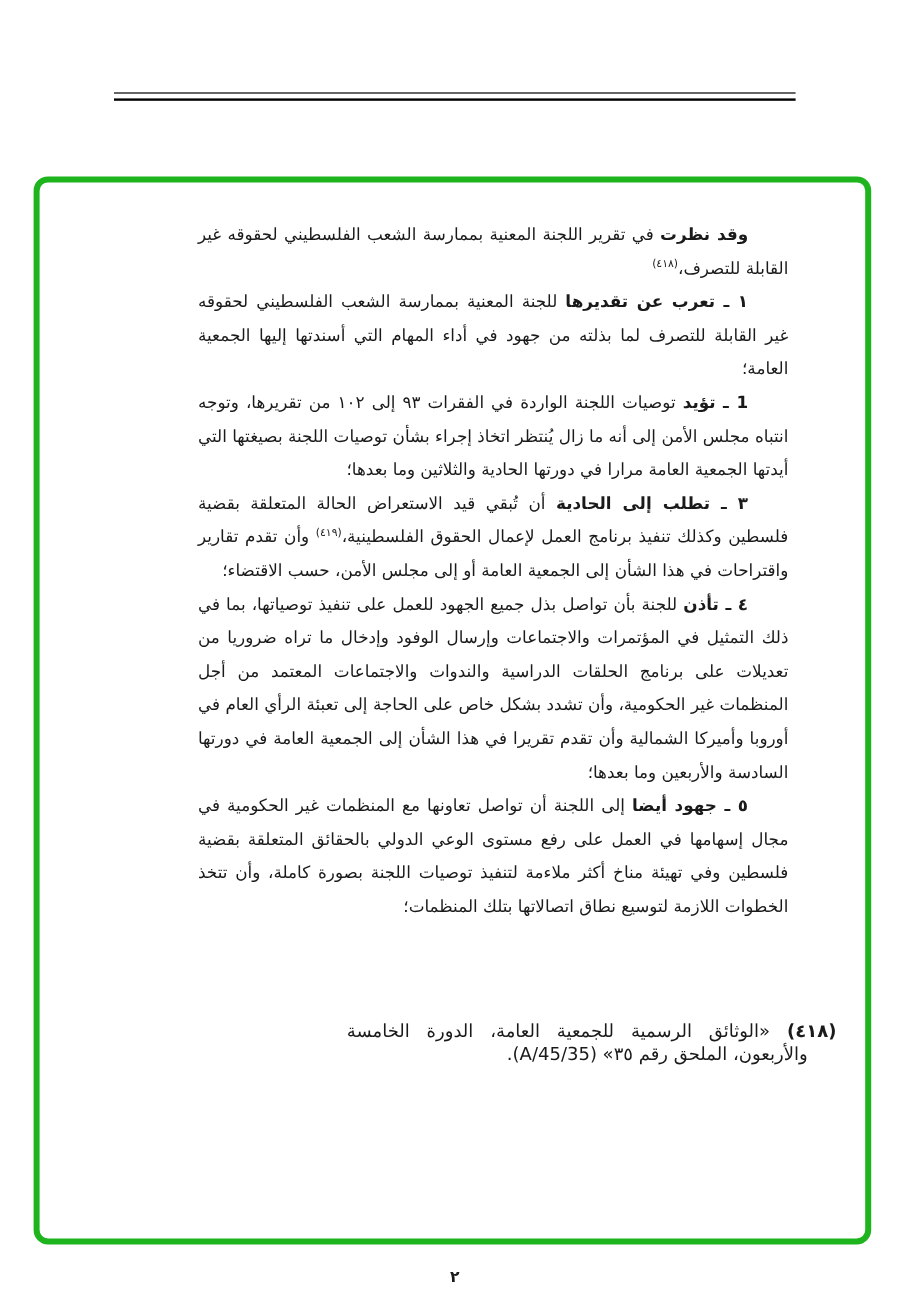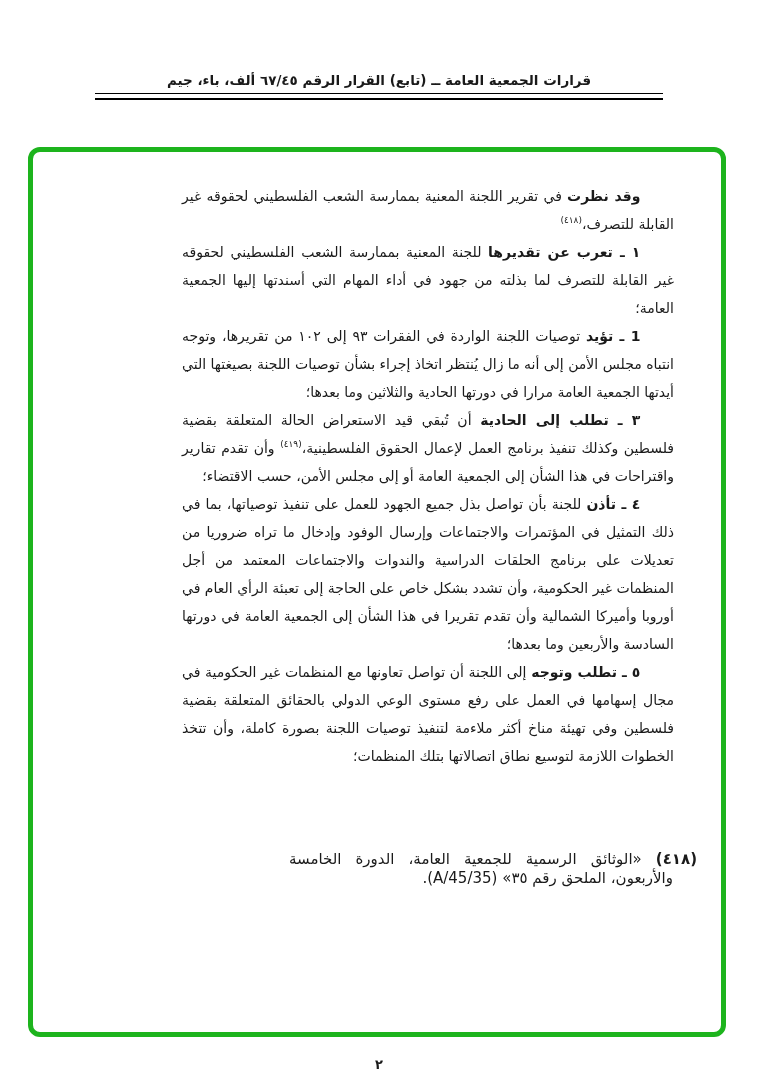"قرارات الجمعية العامة ــ (تابع)" div.header-title { html: <div>قرارات الجمعية العامة ــ (تابع) القرار الرقم ٦٧/٤٥ ألف، باء، جيم</div> -> none }
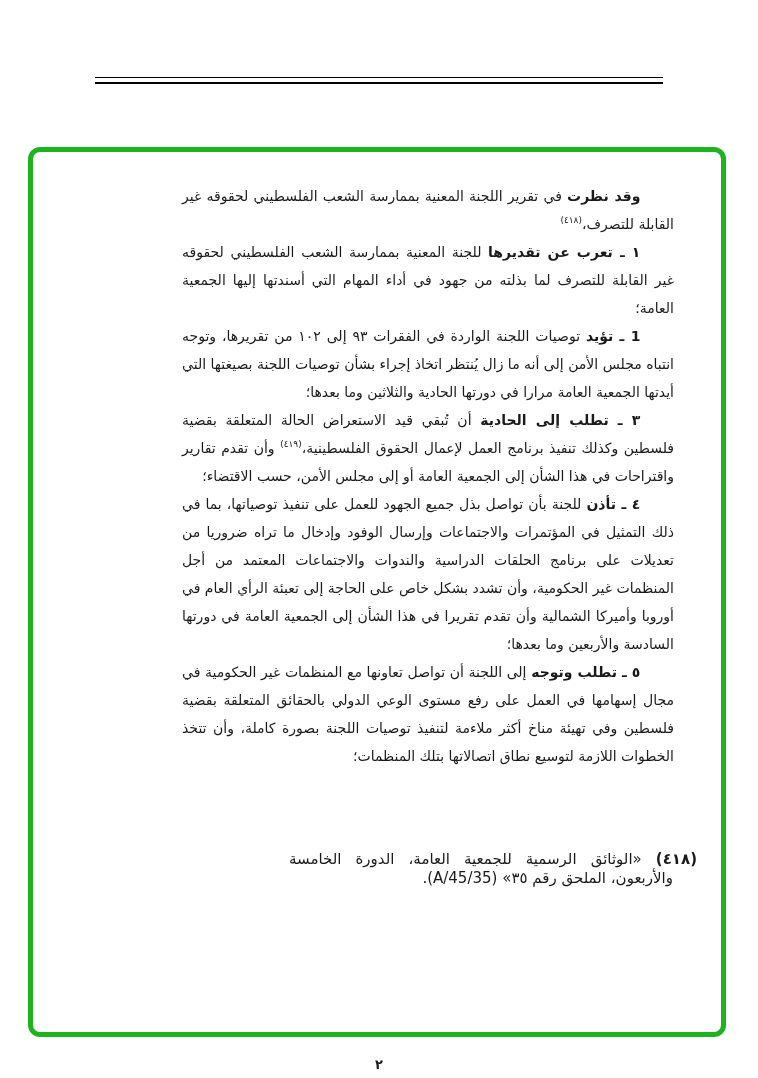"وقد نظرت في تقرير اللجنة" .body-text { right: 47px -> 64px }
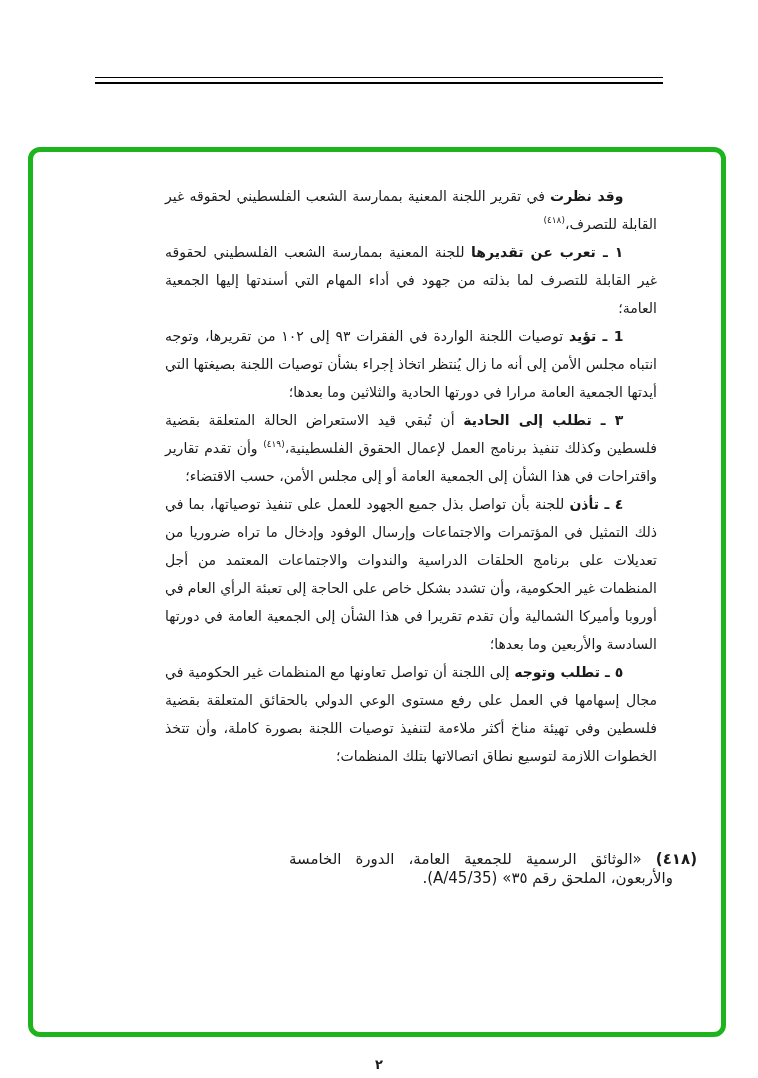"تطلب وتوجه" span.lead { text: تطلب وتوجه -> جهود أيضا }
